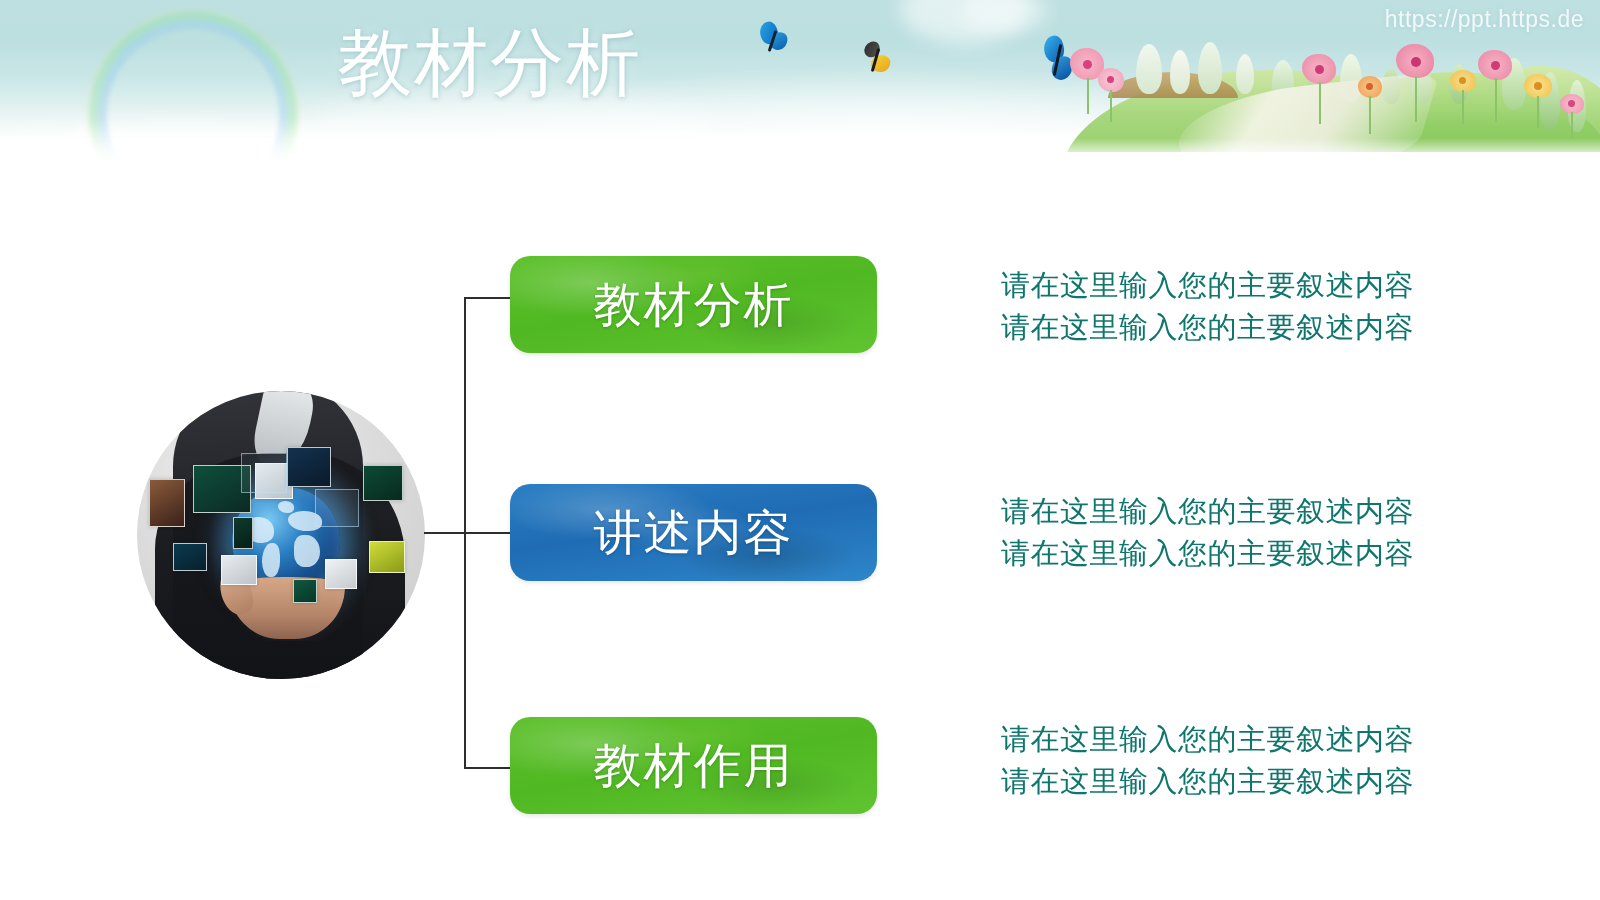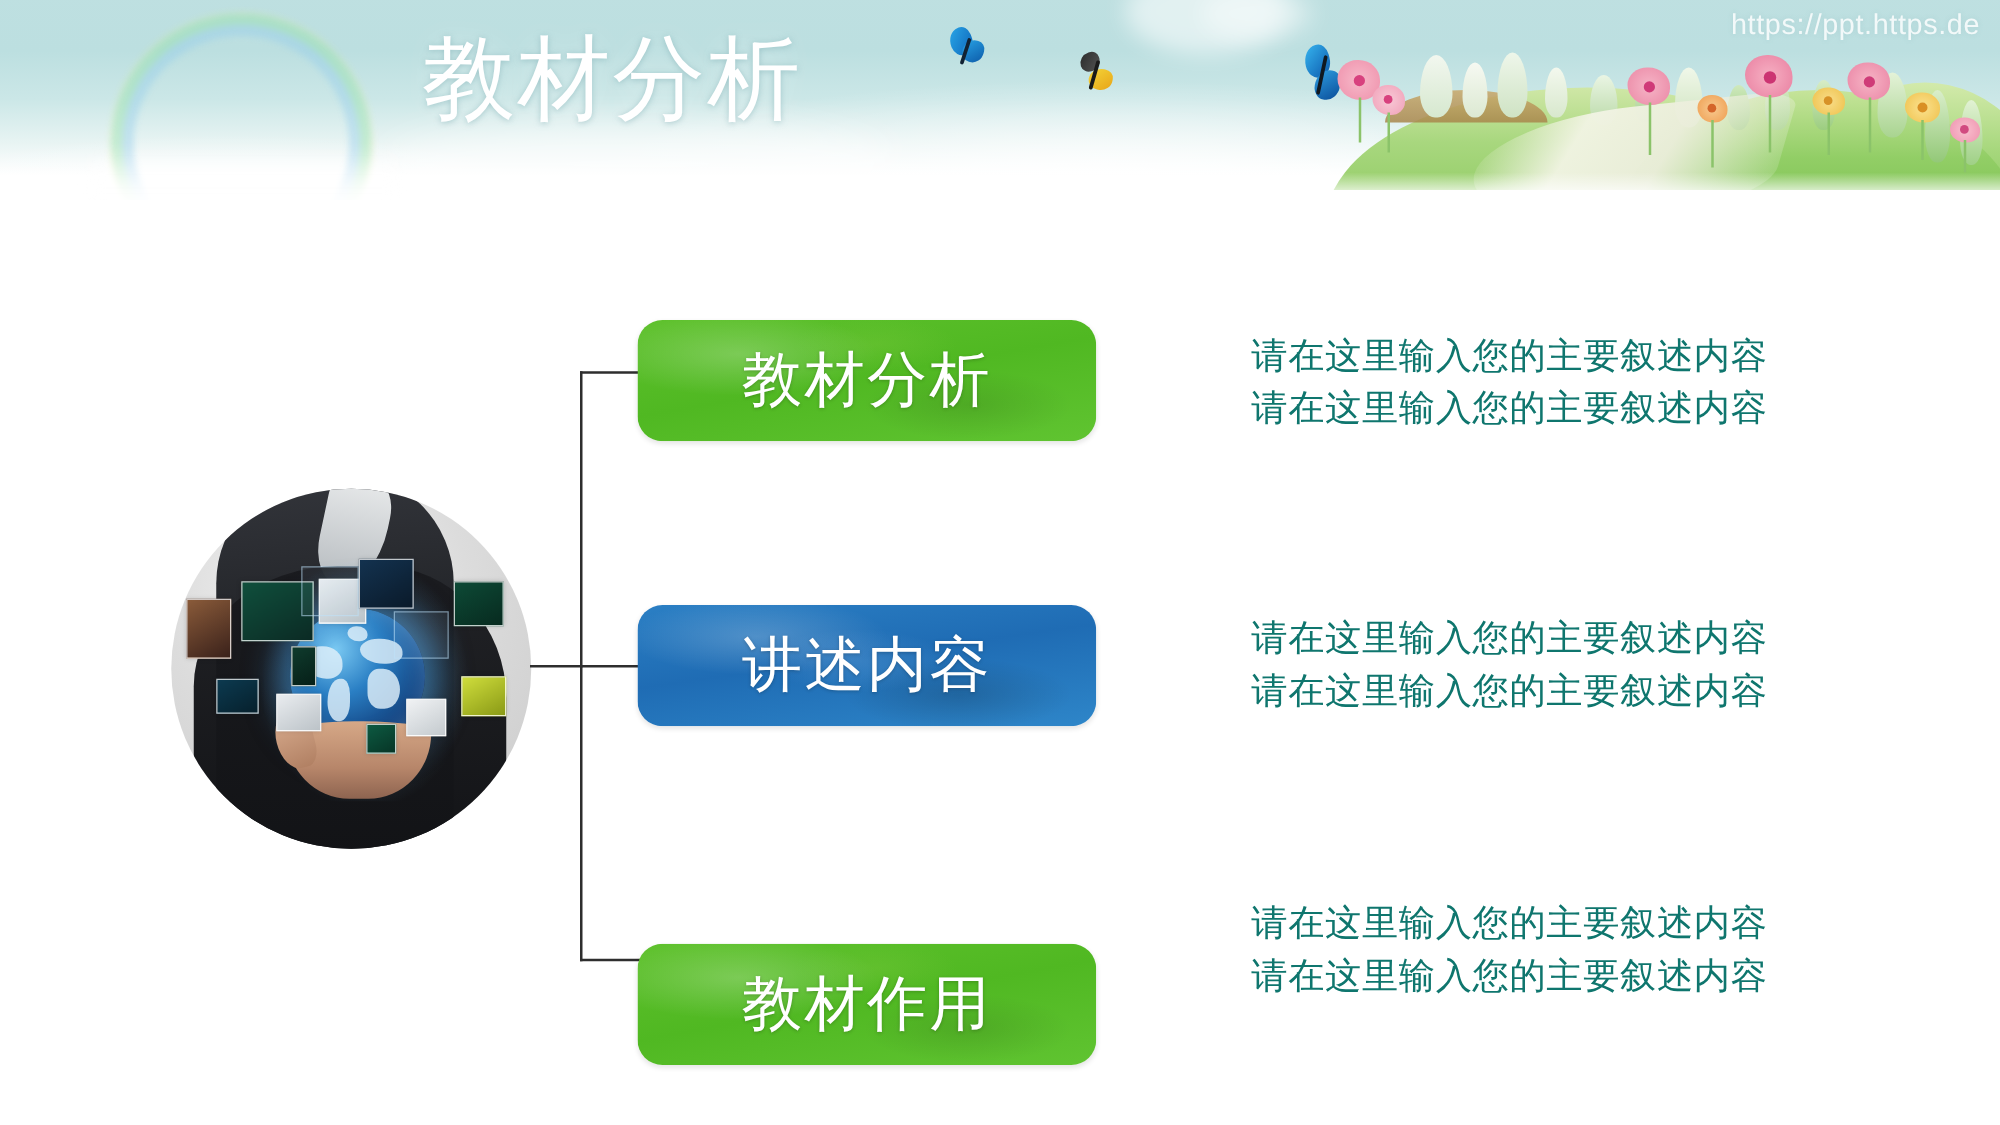"教材作用" .node.n3 { top: 755px -> 717px }
